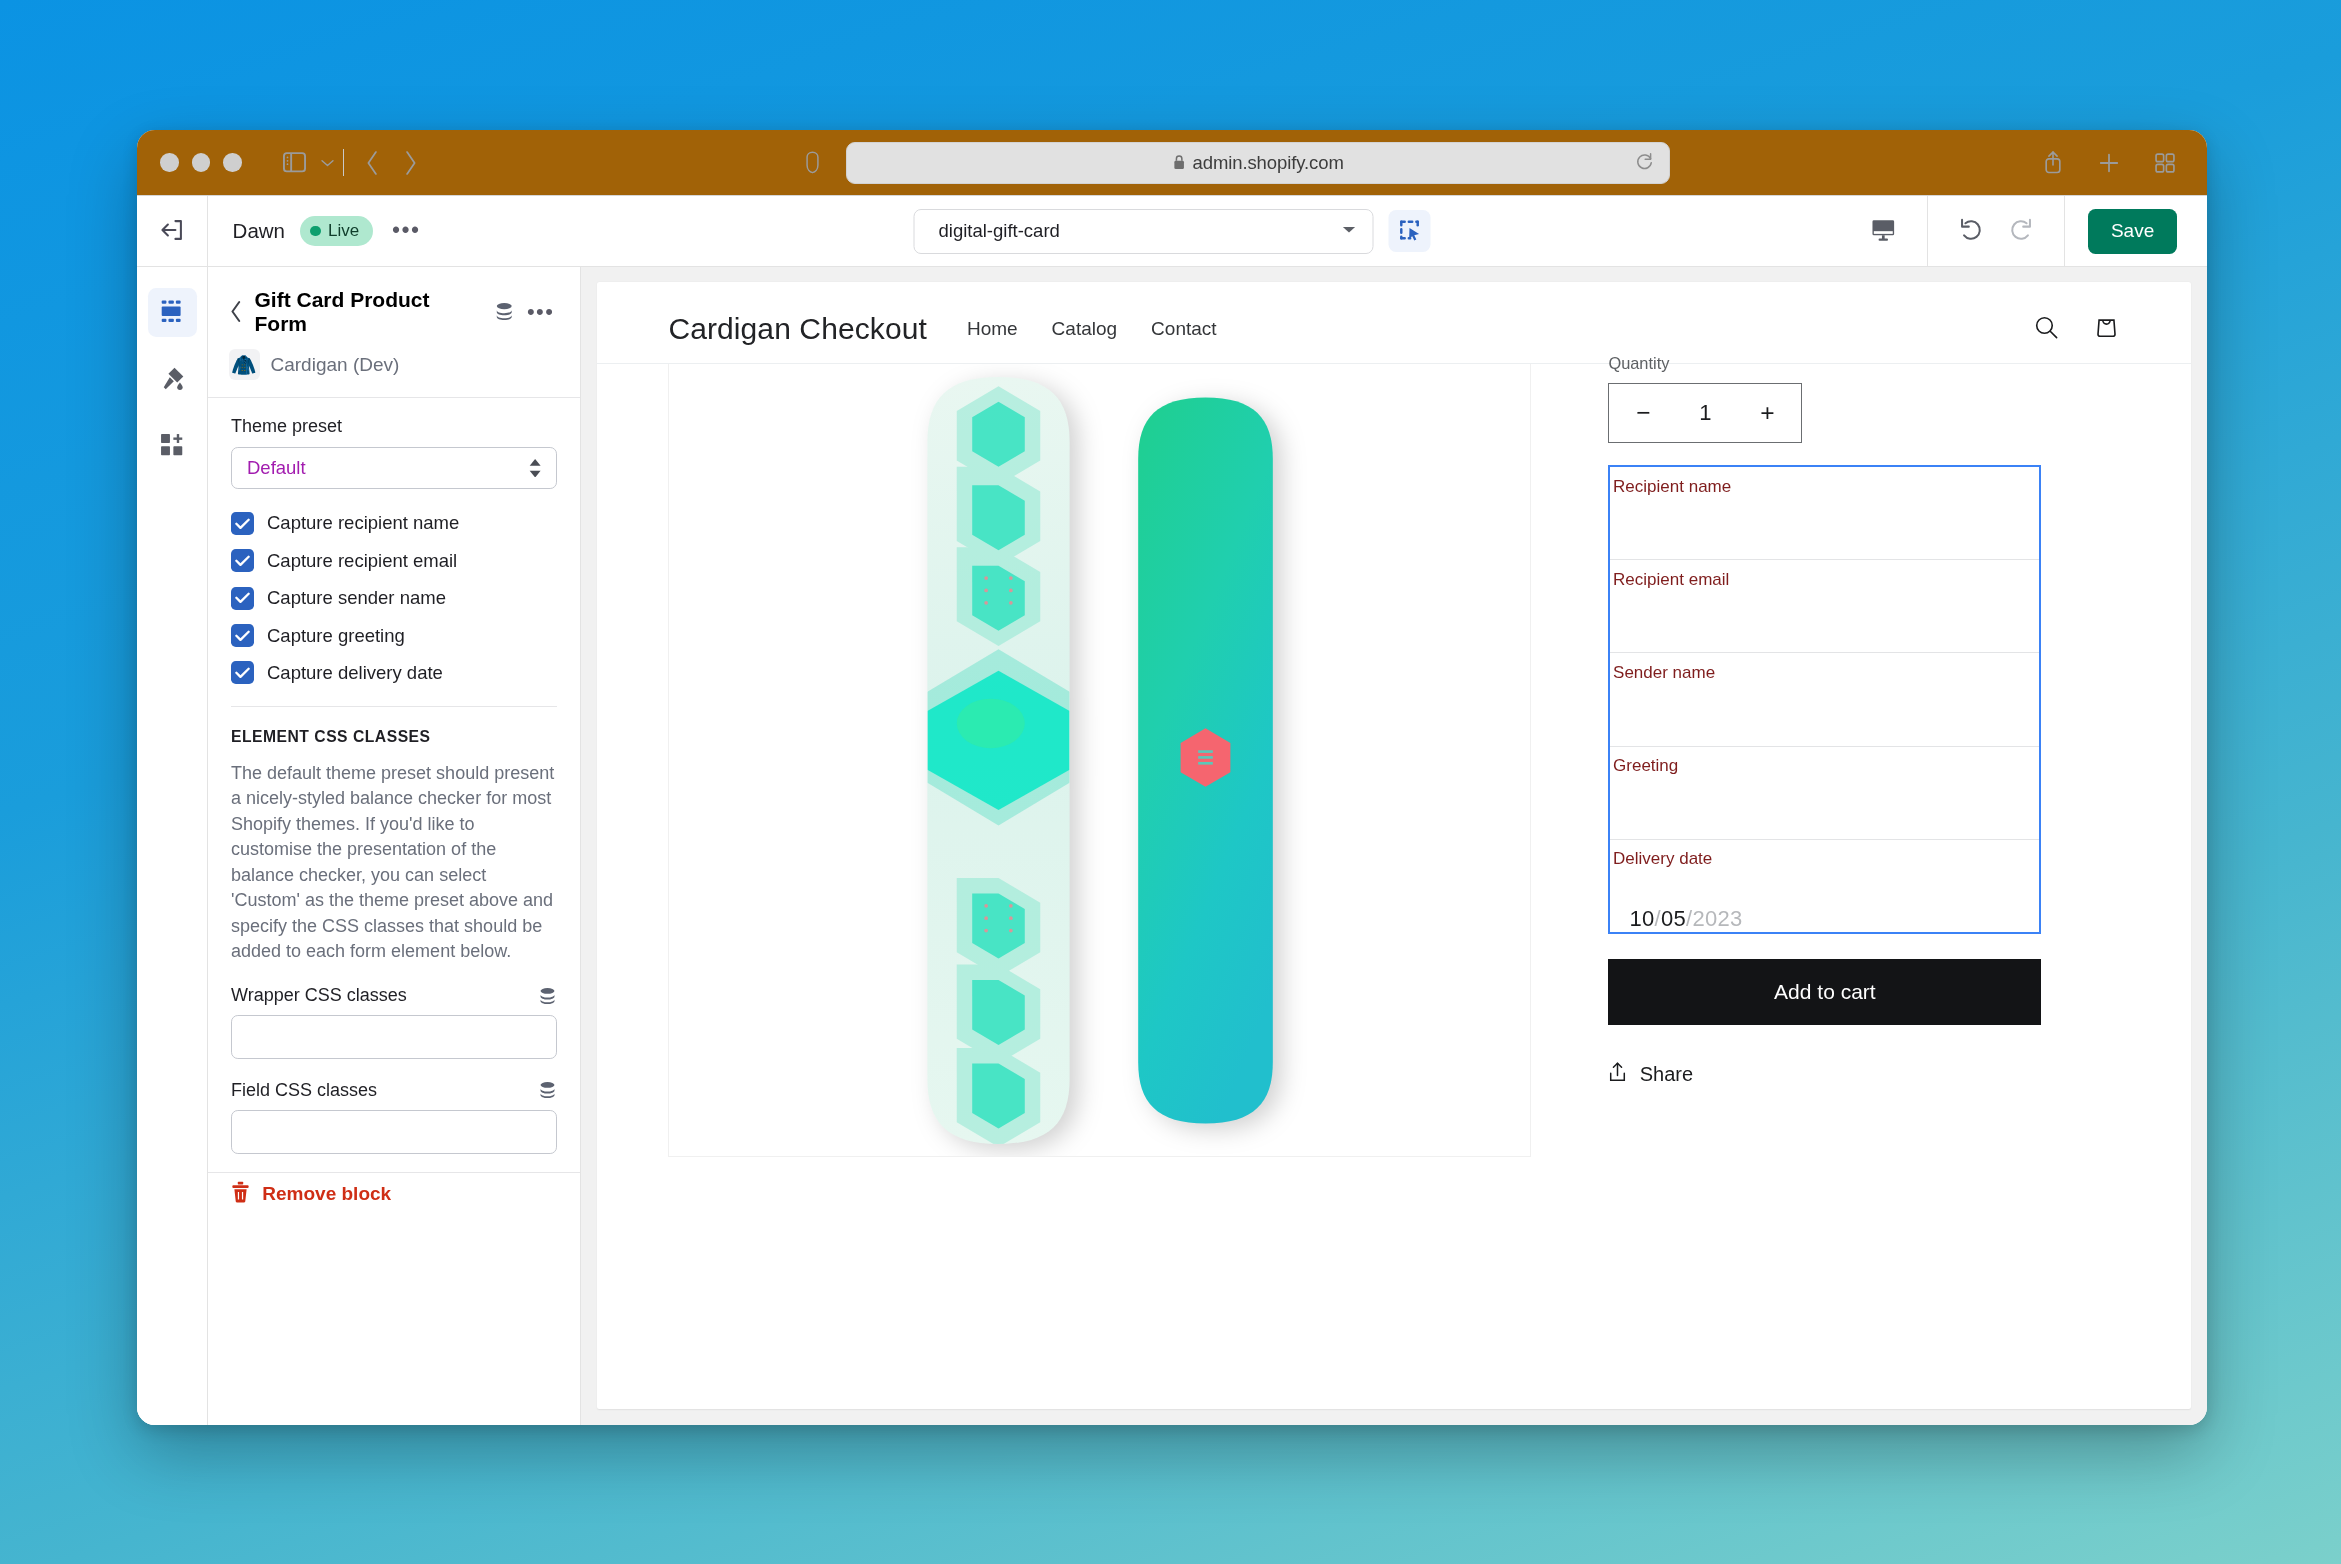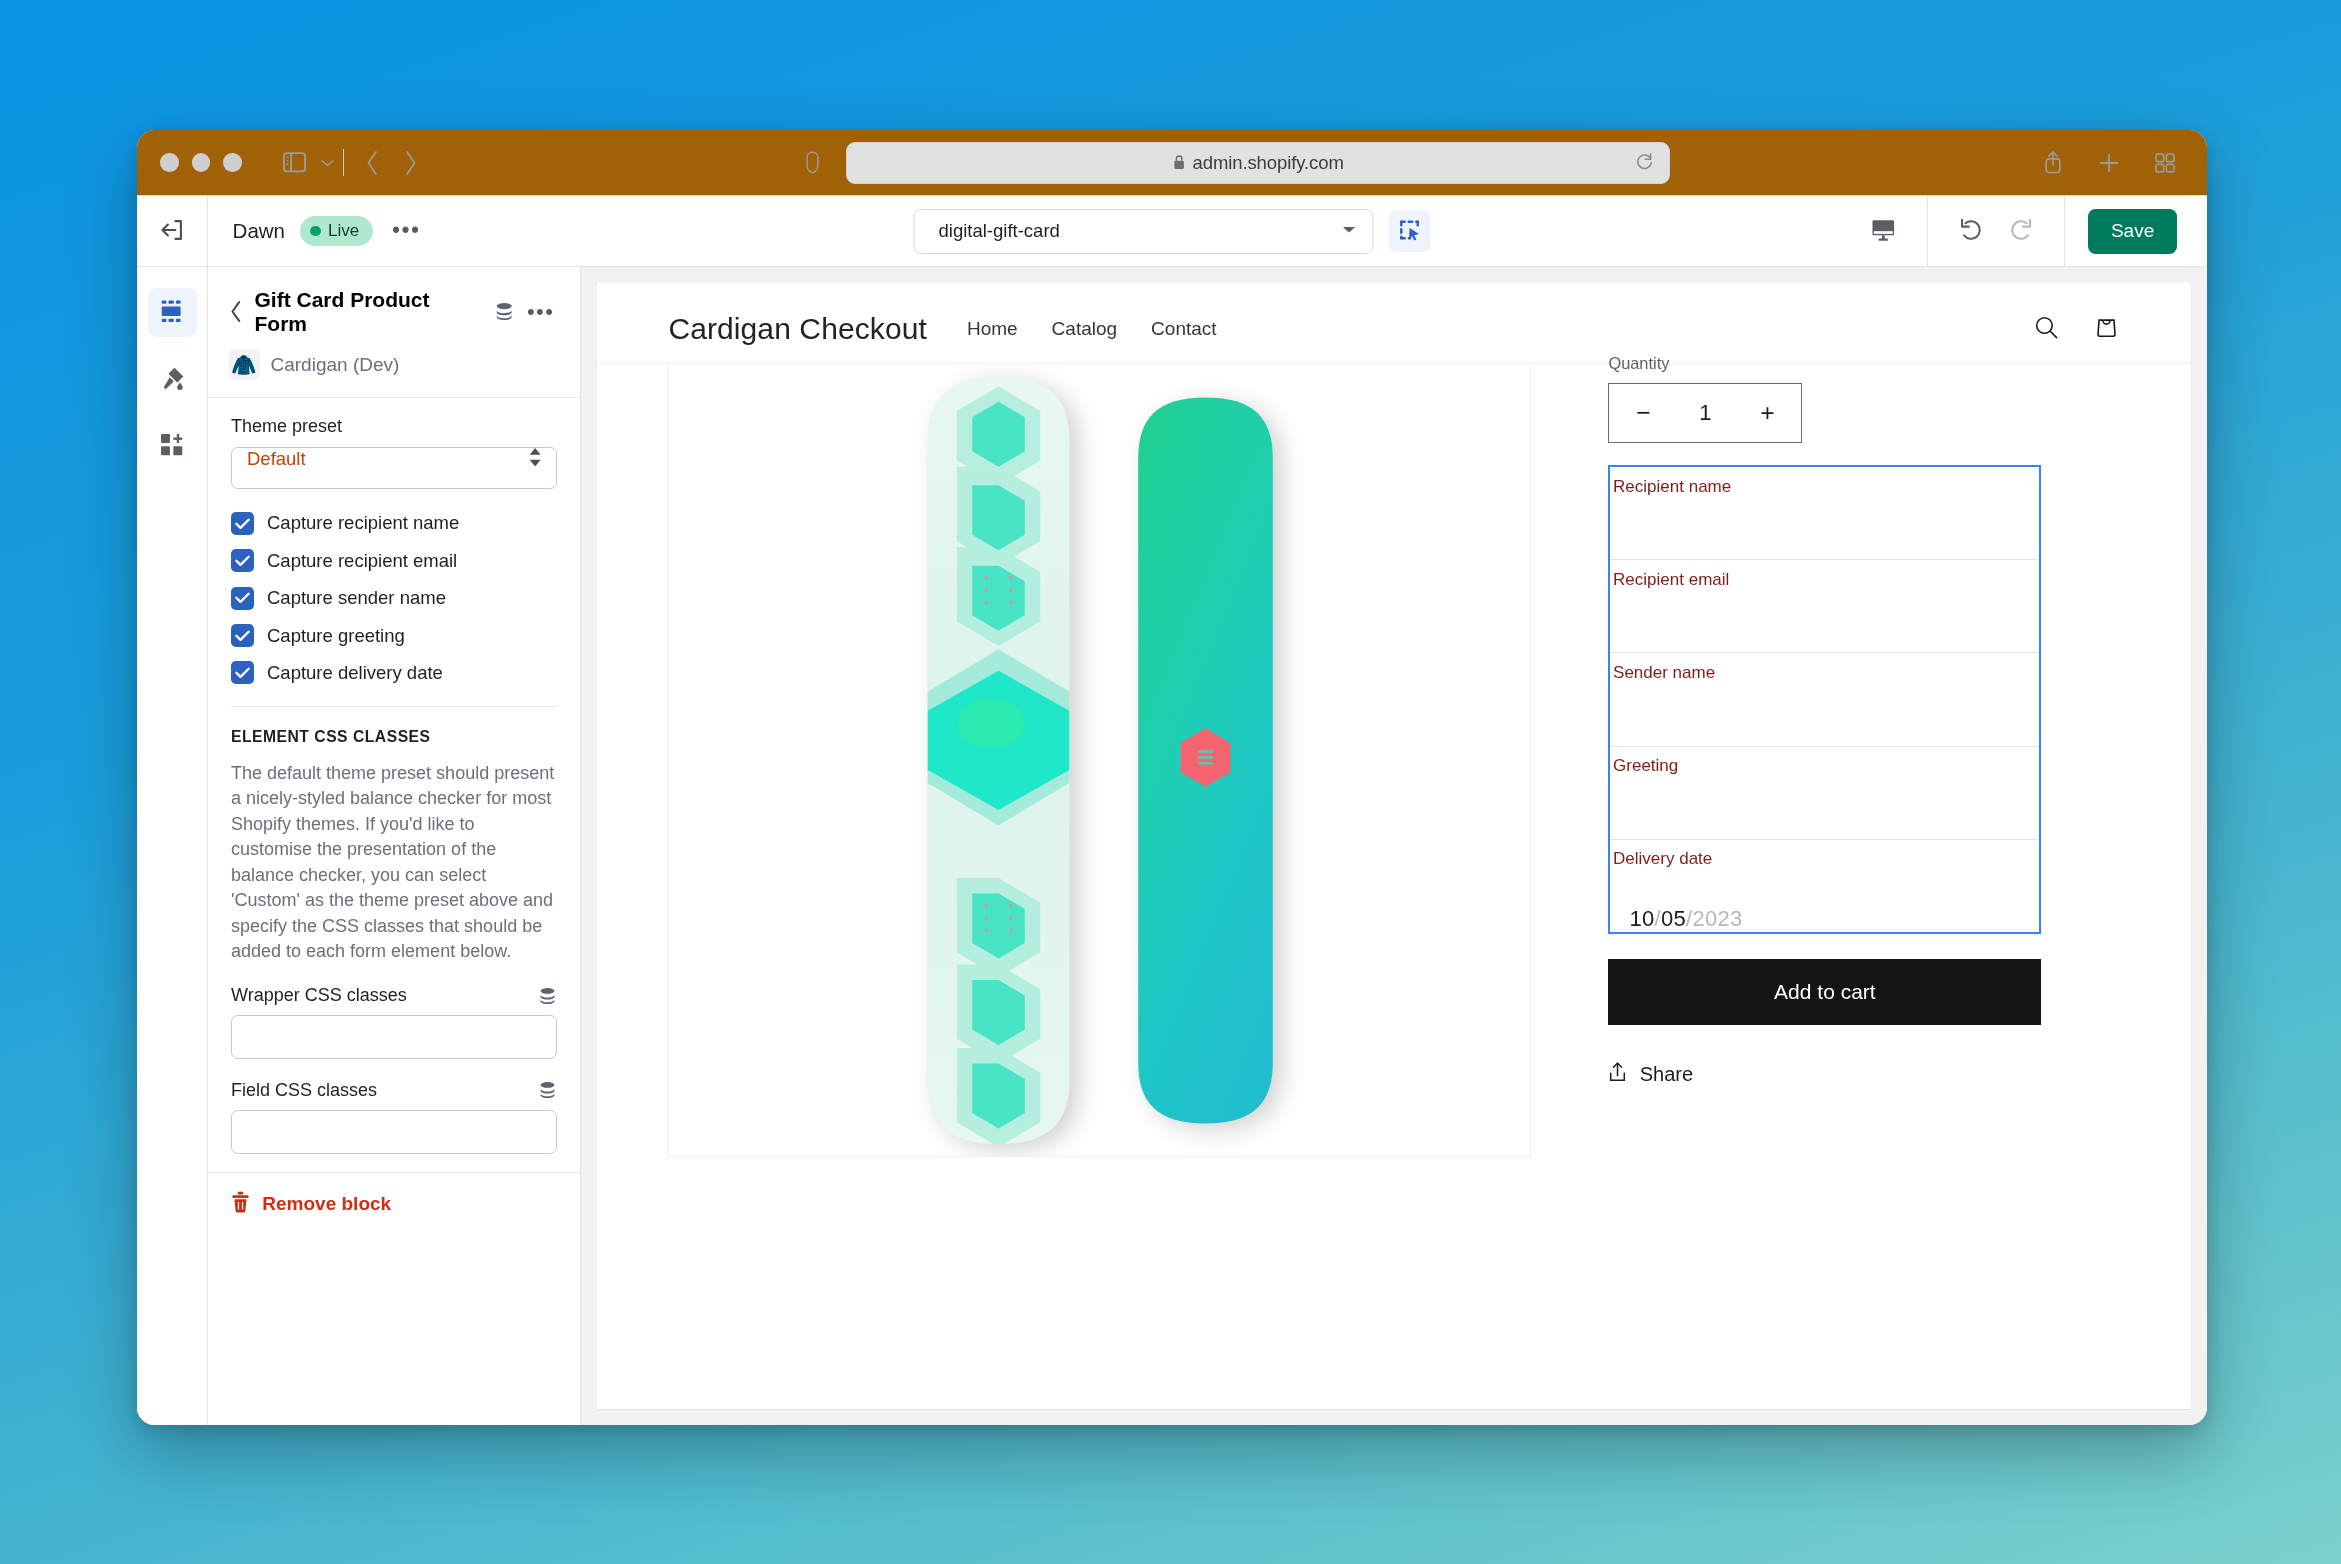"Default" .select-box { align-items: none -> center; color: #c2410c -> #a21caf }
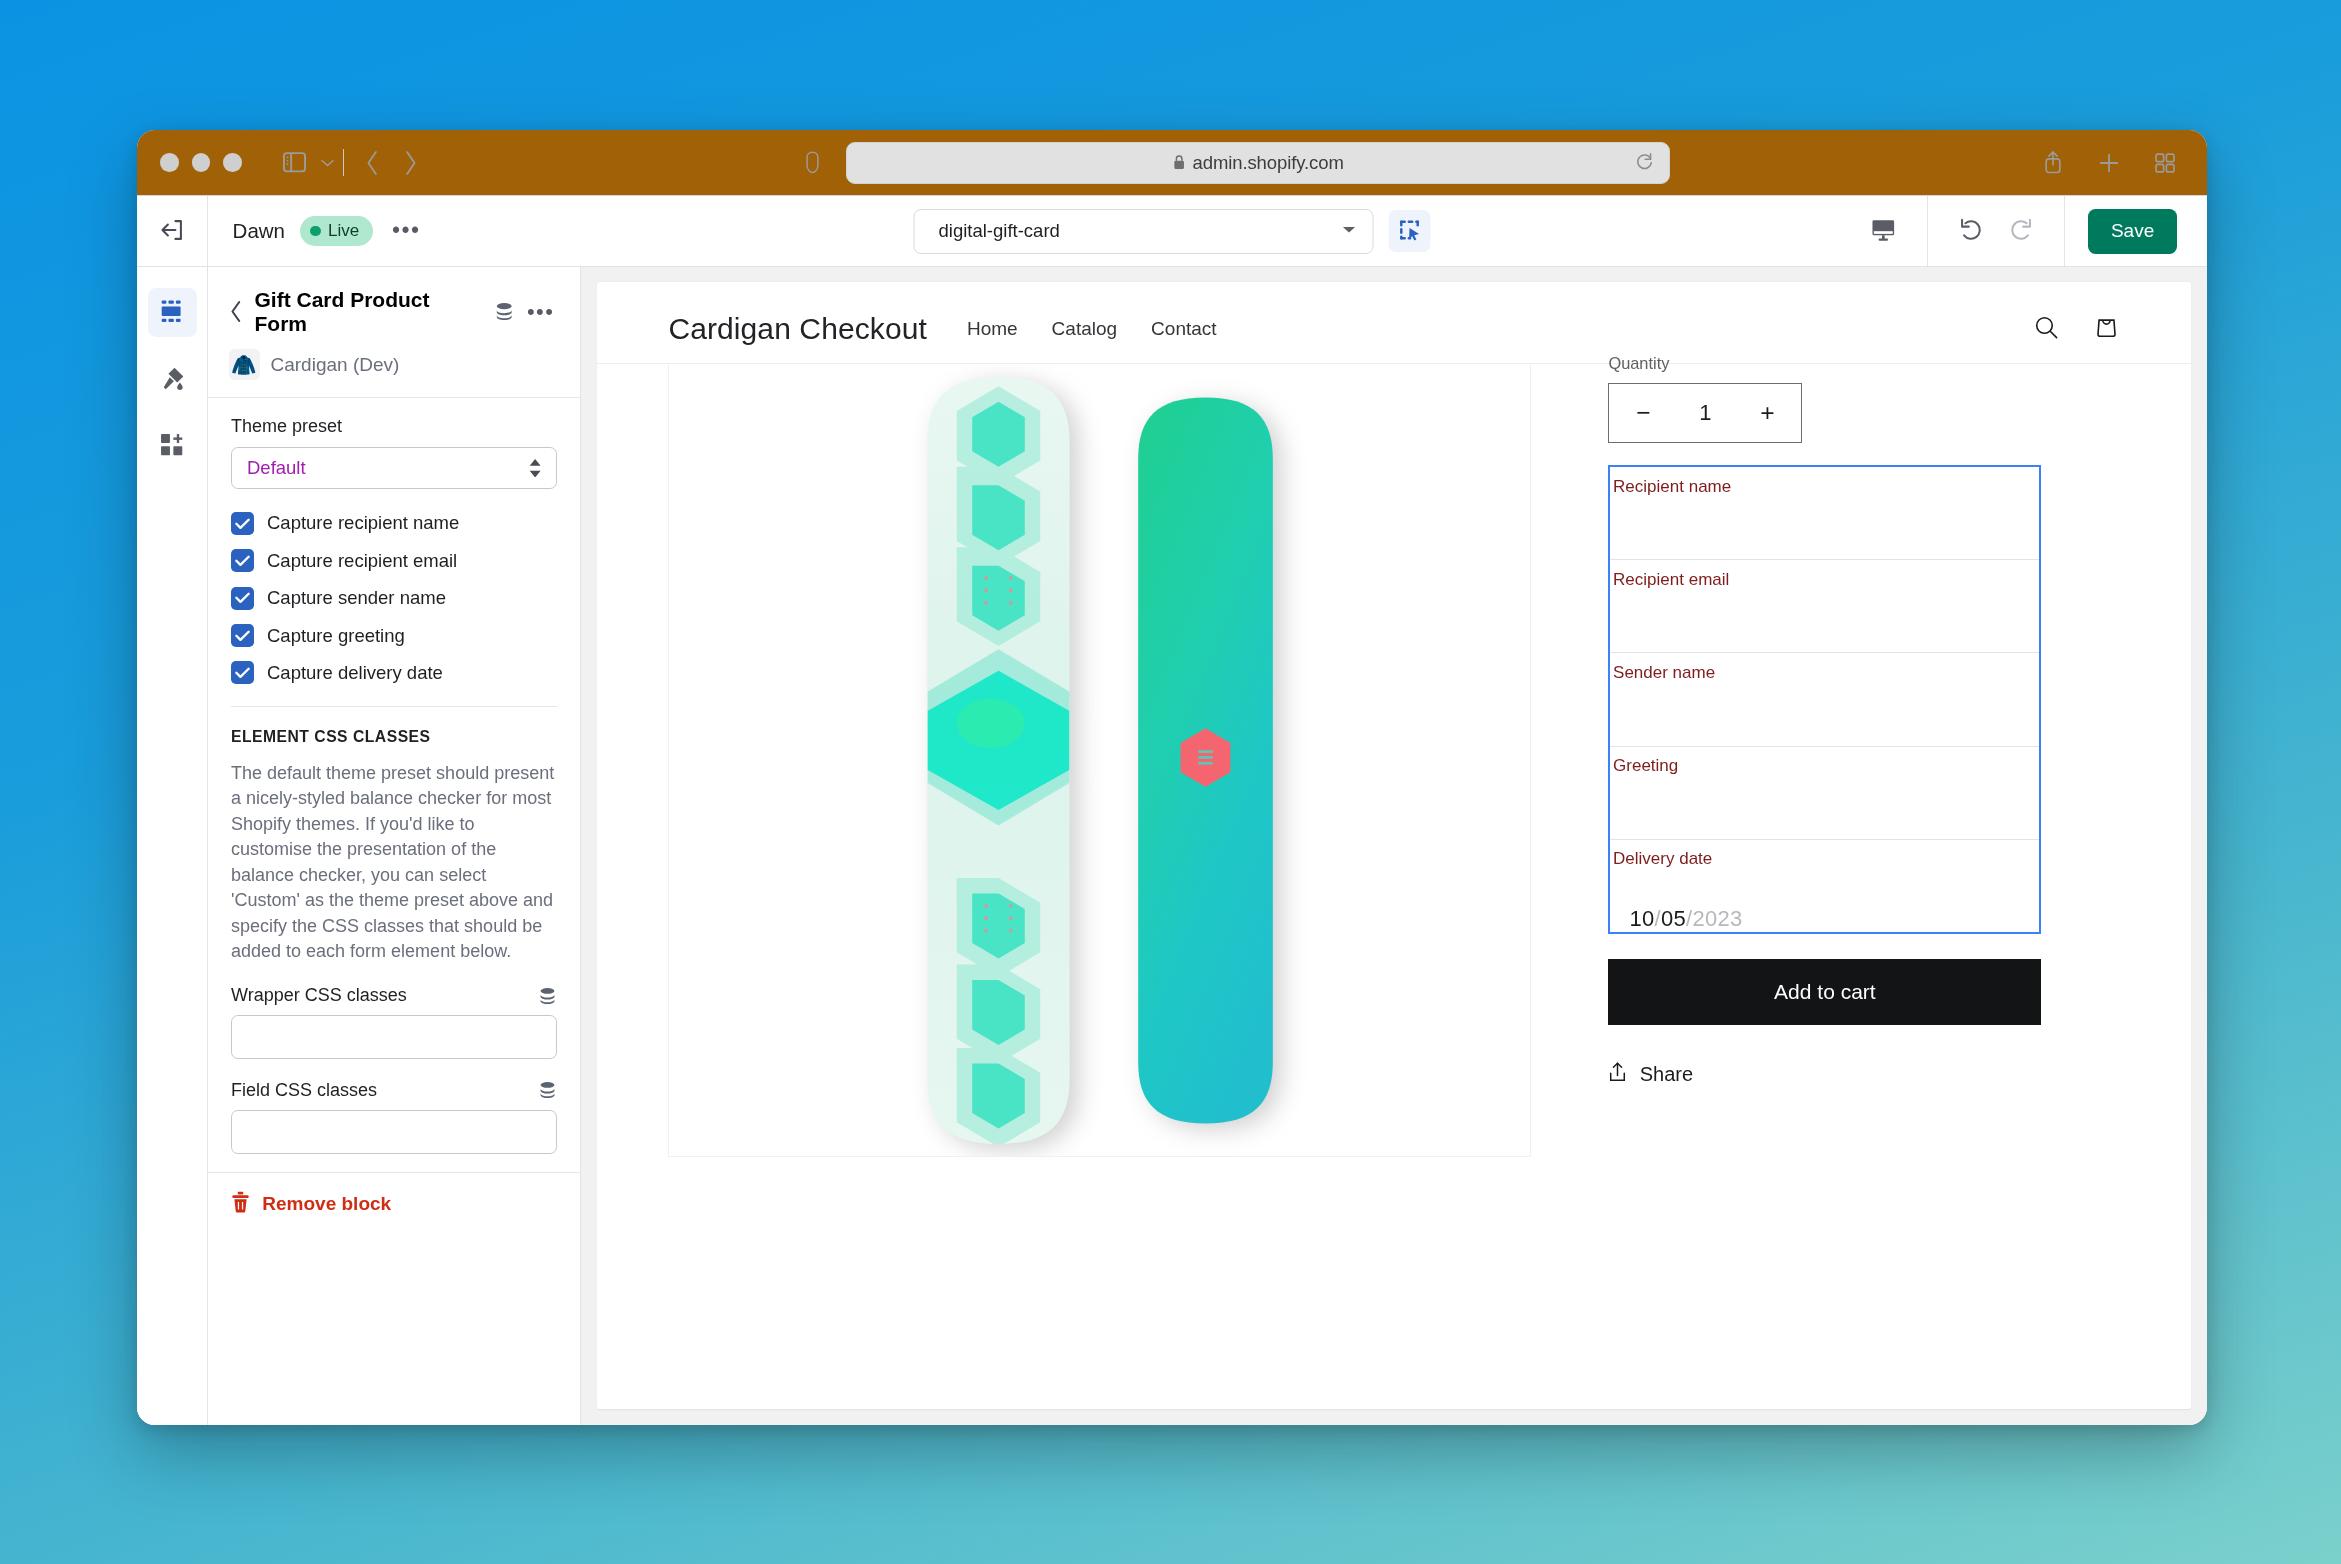"Remove block" .panel-foot { padding: 18px 23px -> 8px 23px }
